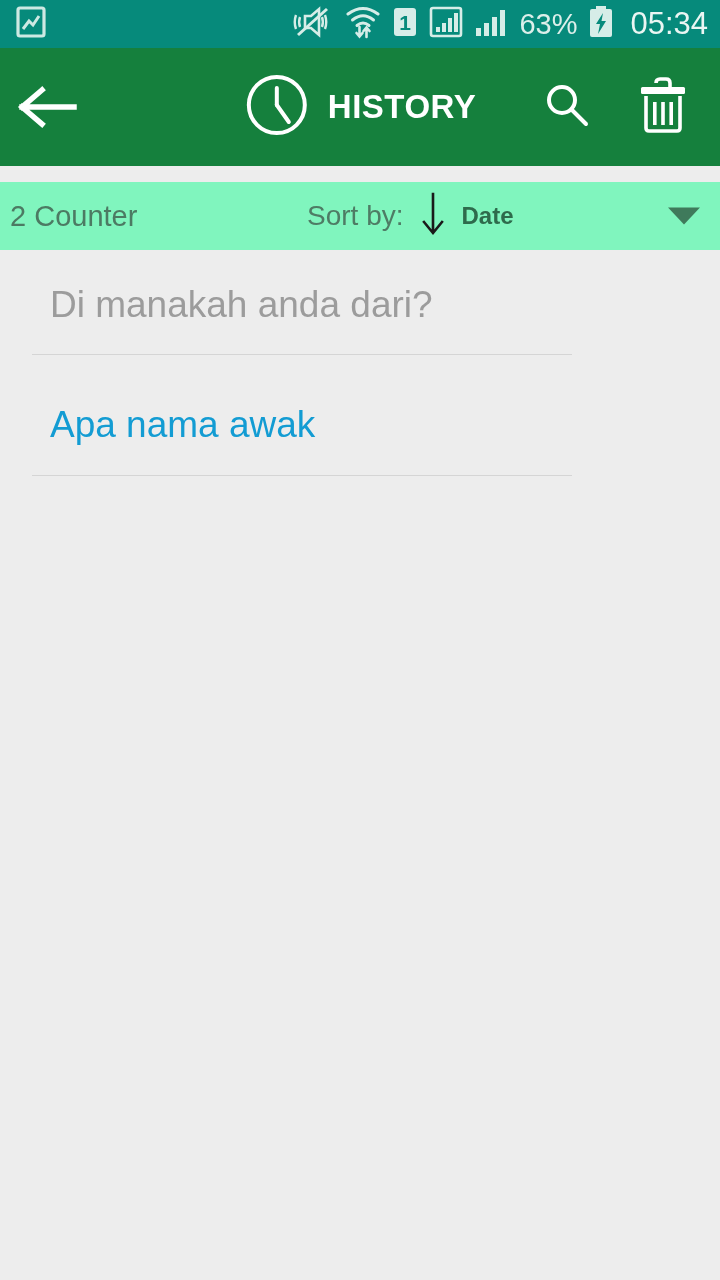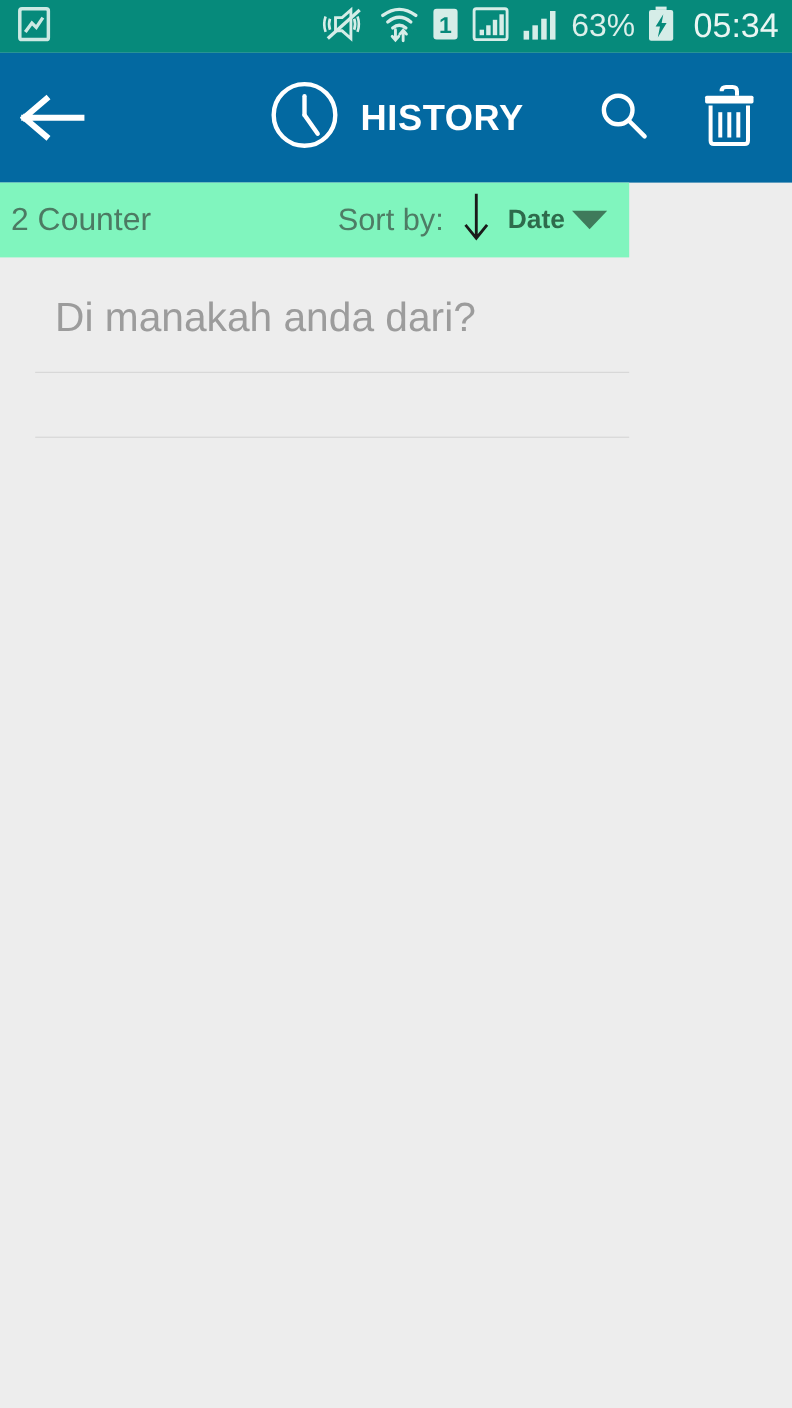"HISTORY" .app-bar { background: #0369a1 -> #15803d }
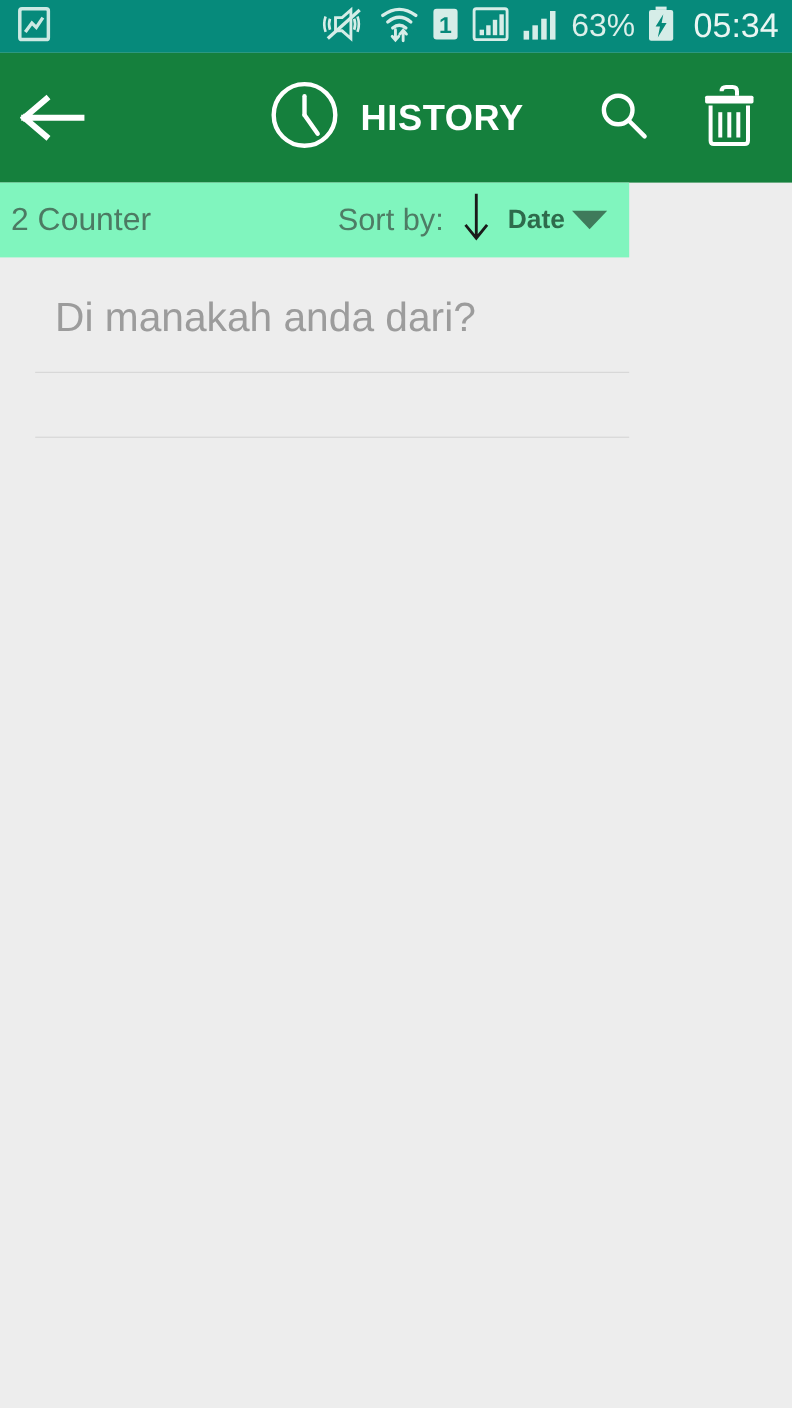"2 Counter" .sort-bar { margin-top: none -> 16px; width: 572px -> 720px }
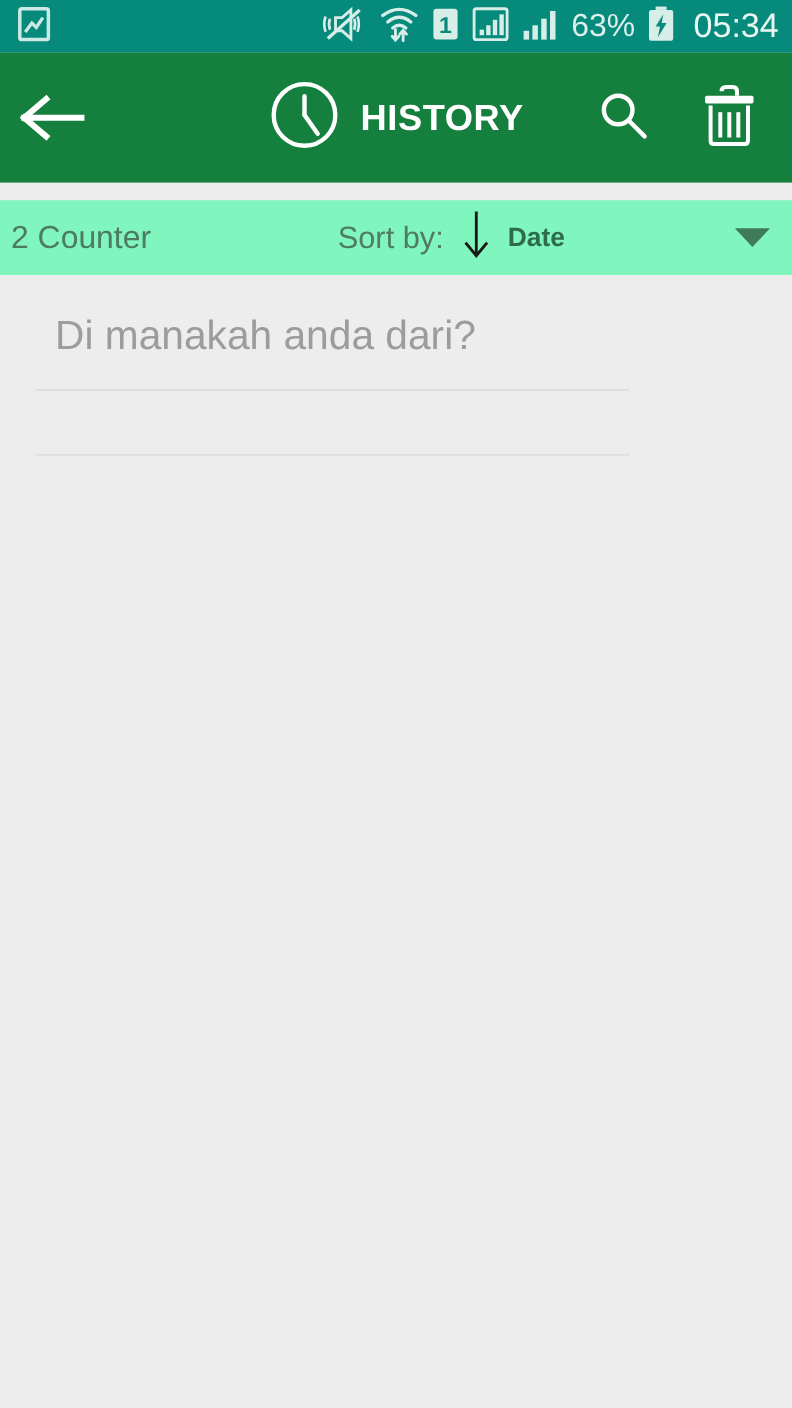"Apa nama awak" div.hi-target { html: none -> <div>Apa nama awak</div> }
